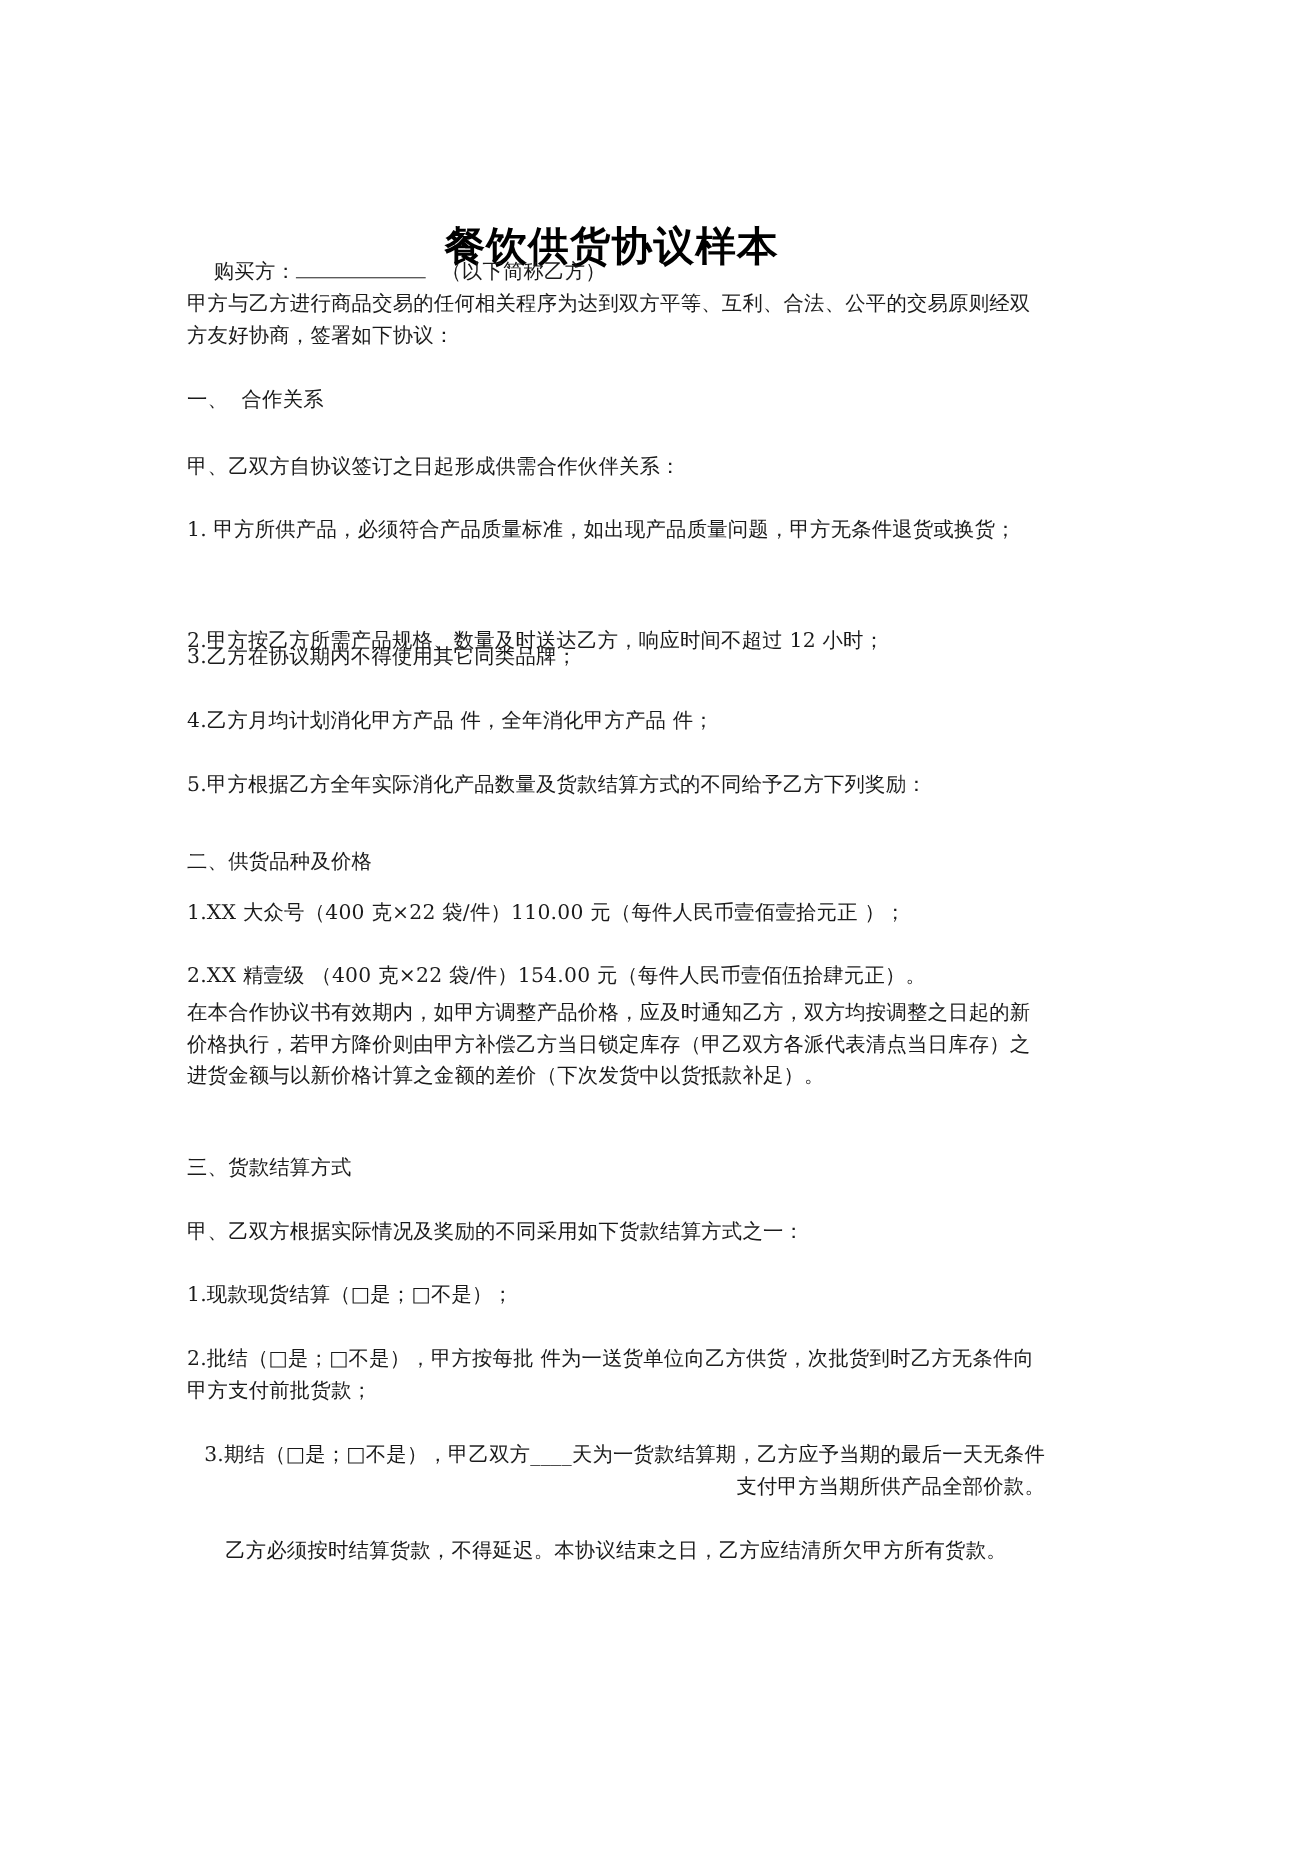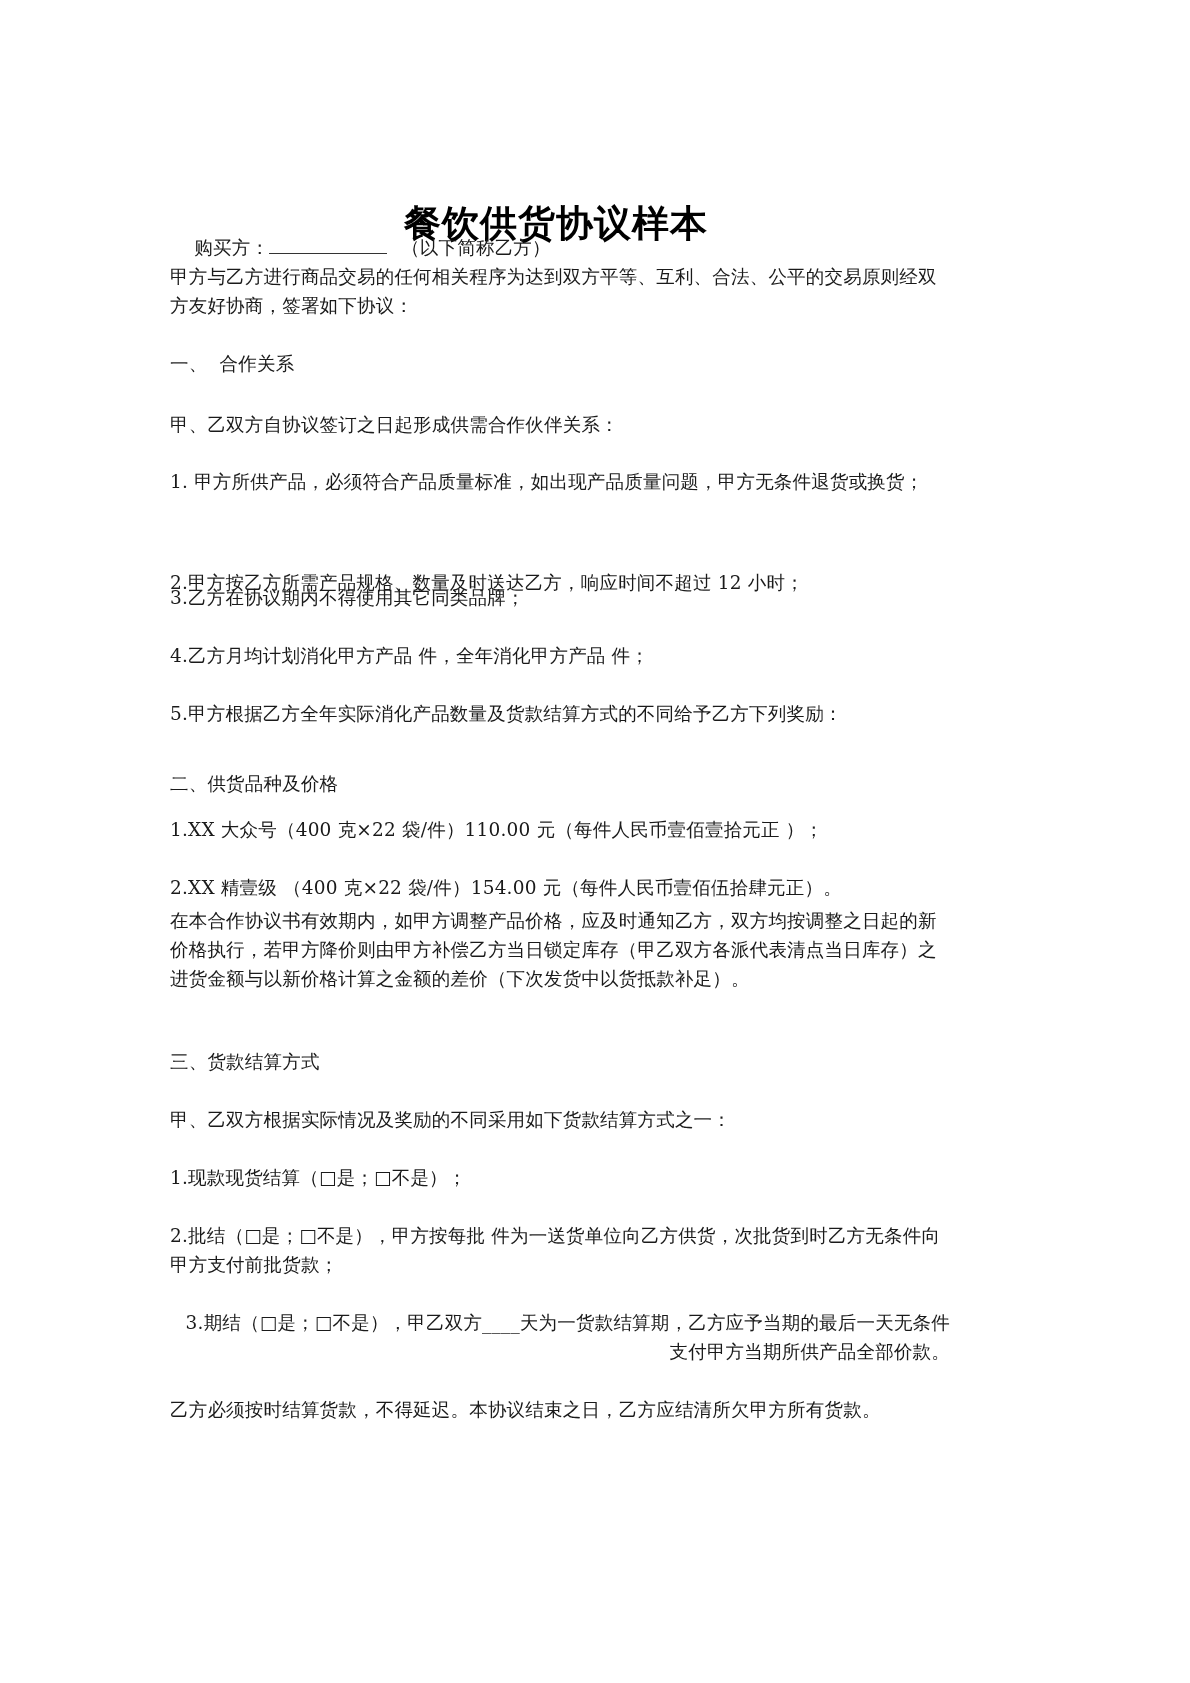"乙方必须按时结算货款，不得延迟。本协议结束之日，乙方应结清所欠甲方所有货款。" div.para { text-align: none -> center }
